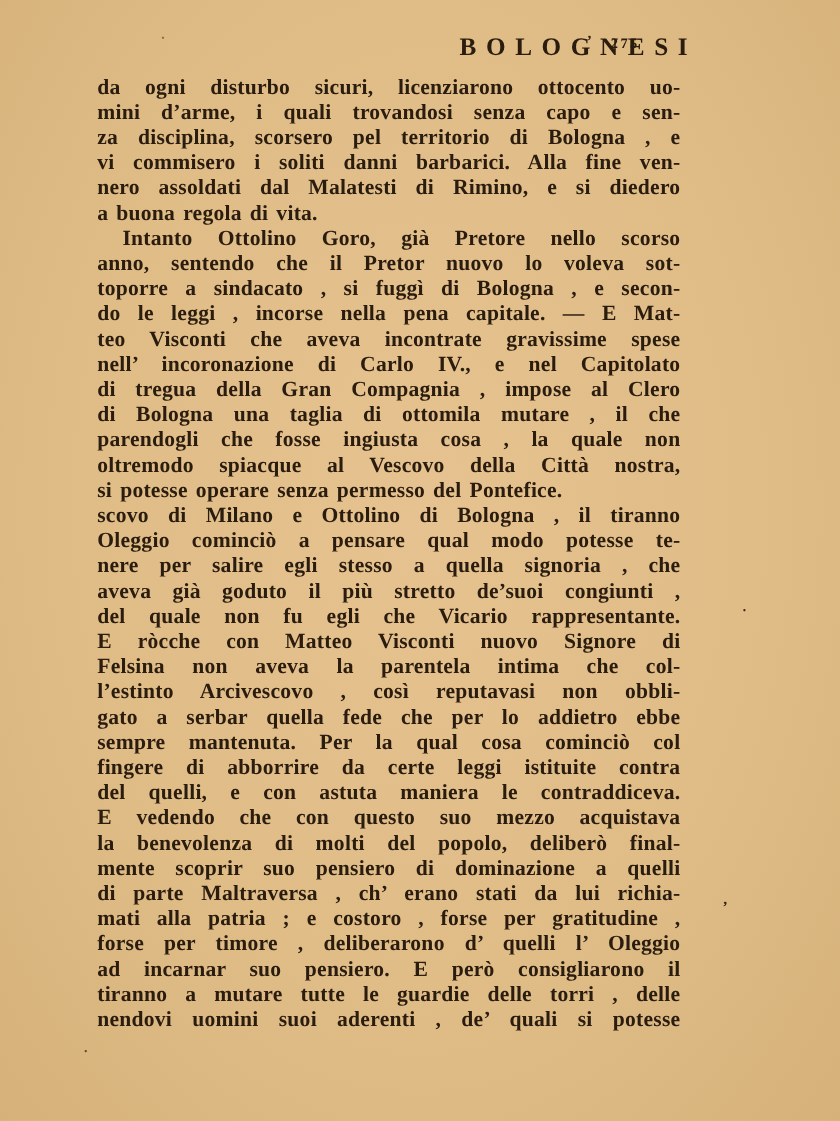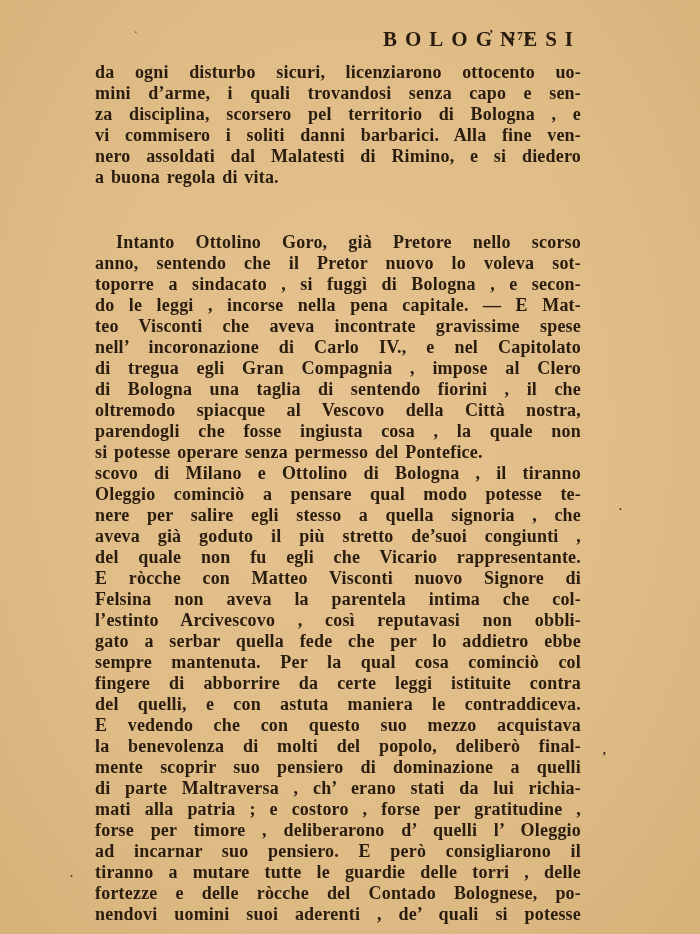"da ogni disturbo sicuri, licenziarono" .text-block { left: 95px -> 81px }
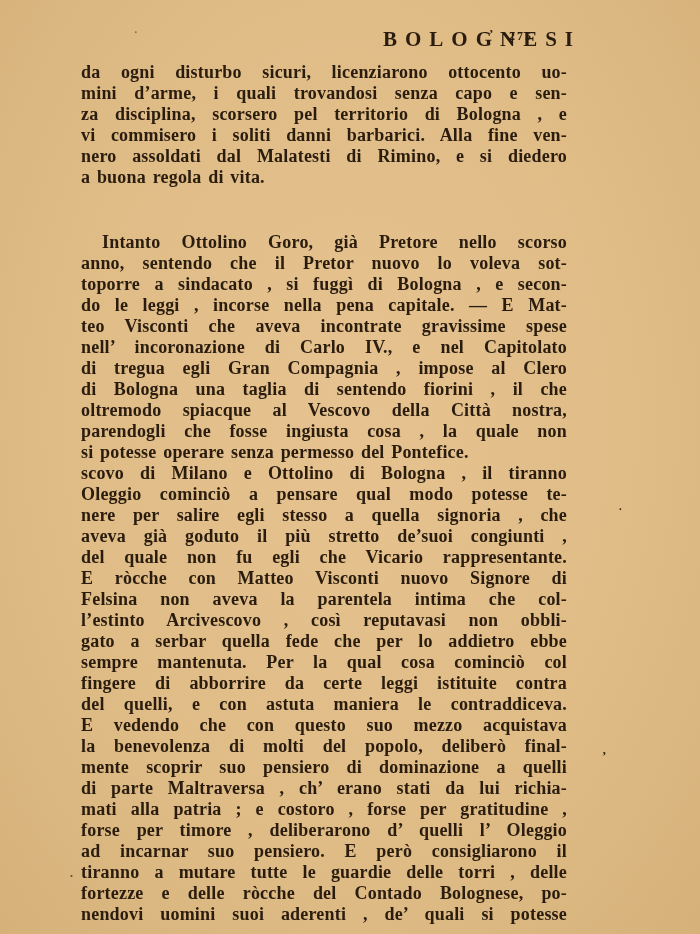"Intanto Ottolino Goro, già Pretore" .line.indent { margin-top: 44px -> none }
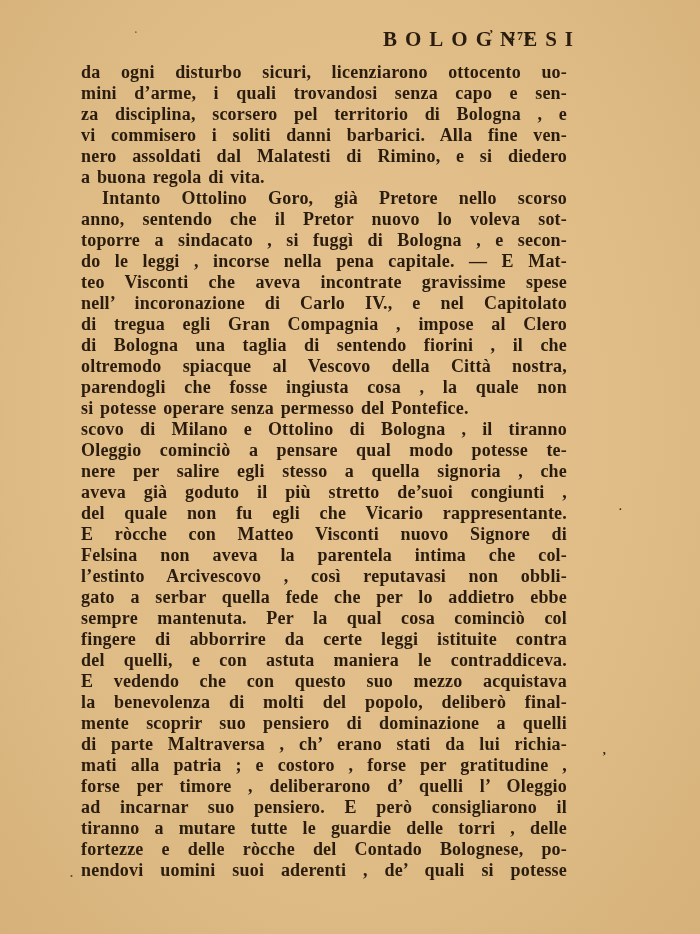"di tregua egli Gran Compagnia" div.line { text: egli -> della }
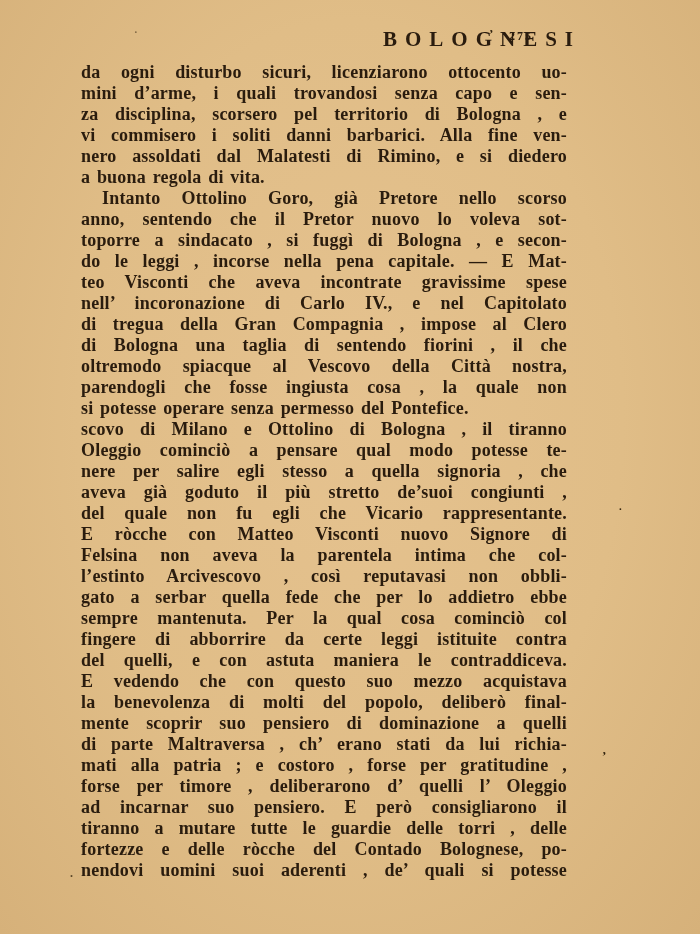"di Bologna una taglia di" div.line { text: sentendo fiorini -> ottomila mutare }
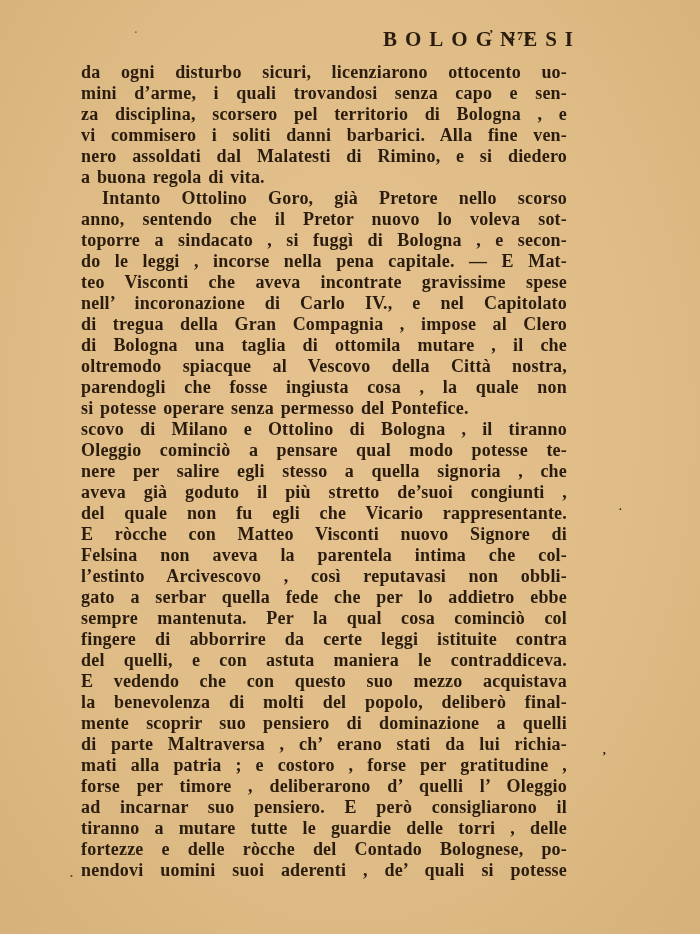"oltremodo spiacque al Vescovo della" div.line { order: before "parendogli che fosse ingiusta cosa" -> after "parendogli che fosse ingiusta cosa" }
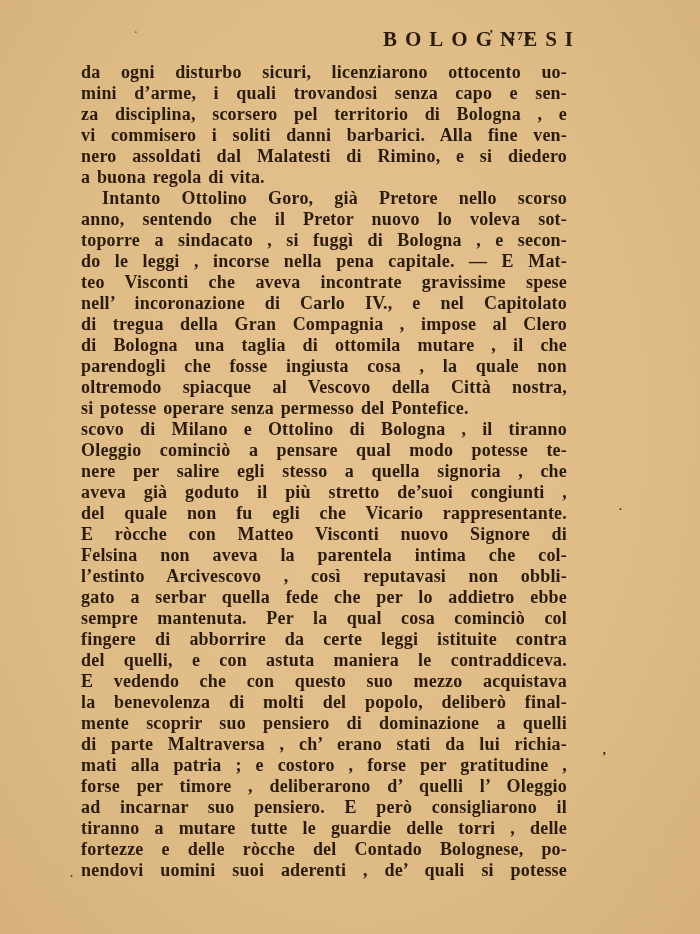"fortezze e delle ròcche del" div.line { html: <div>fortezze e delle ròcche del Contado Bolognese, po-</div> -> none }
